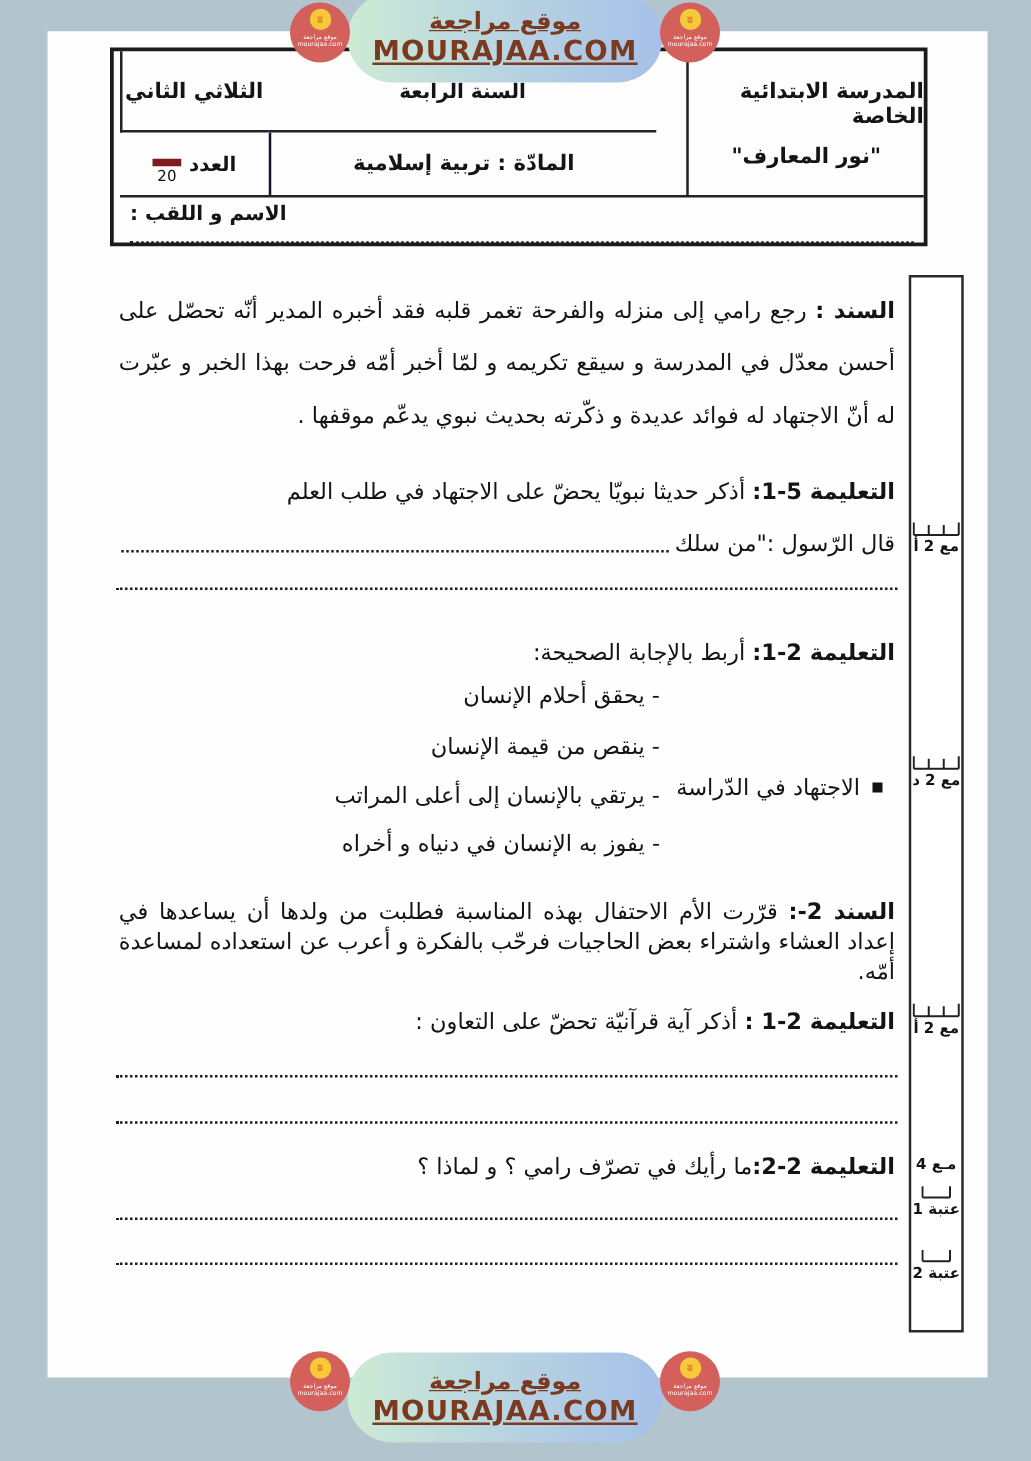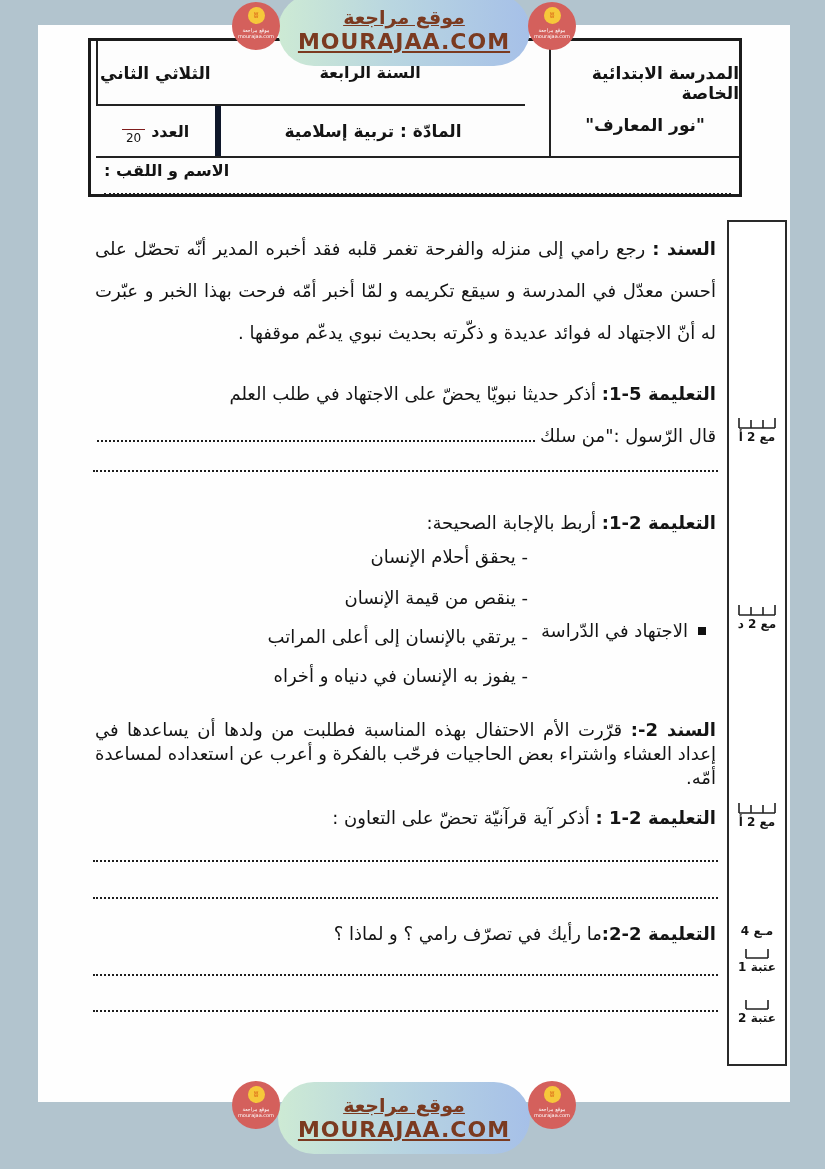"20" .frac { border-top: 1px solid #7f1d1d -> 6px solid #7f1d1d }
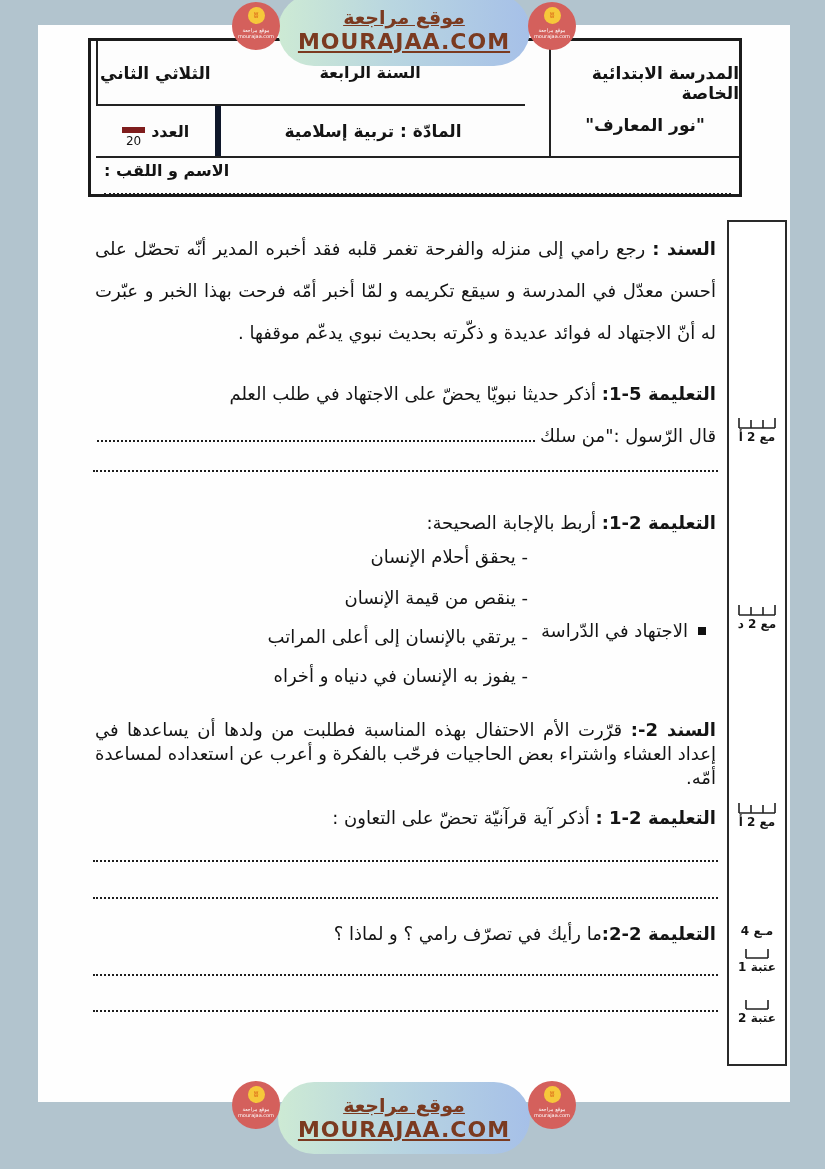"المادّة : تربية إسلامية" .c-subject { border-left: 6px solid #0f172a -> 2px solid #0f172a }
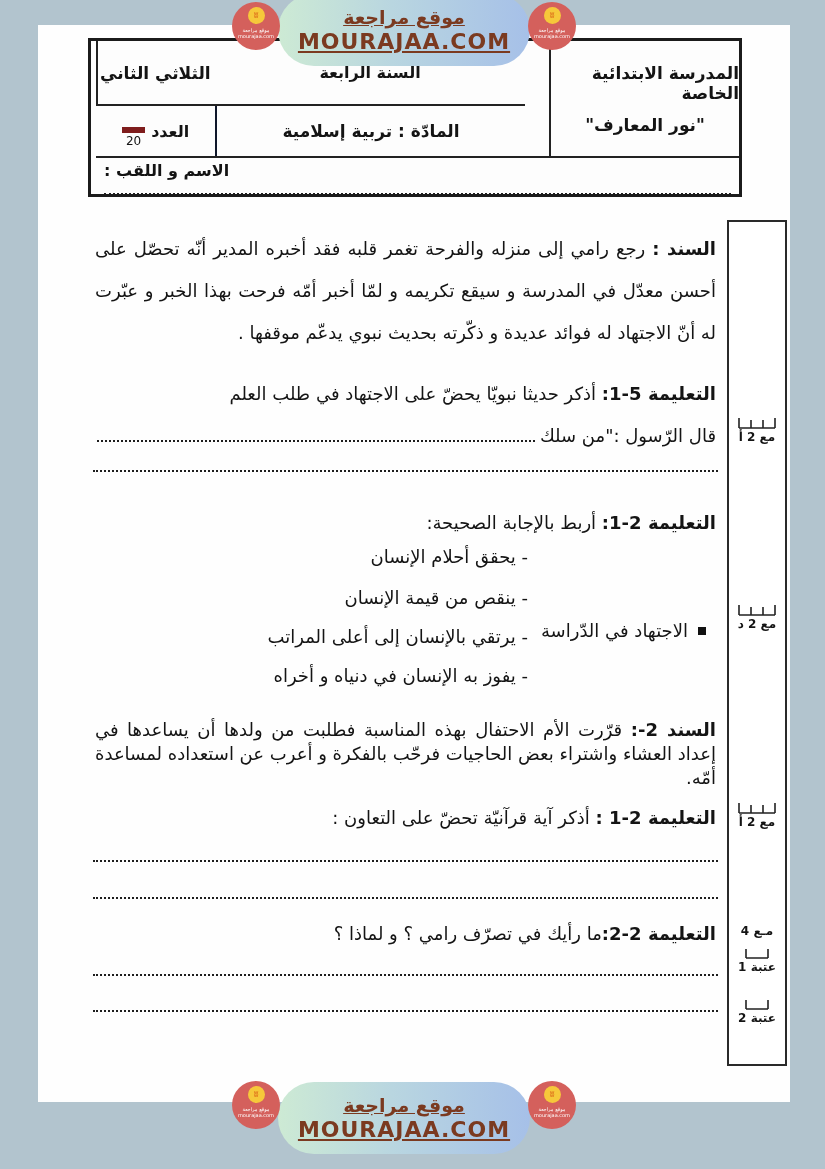"مع 2 أ" .gcol { width: 60px -> 44px }
